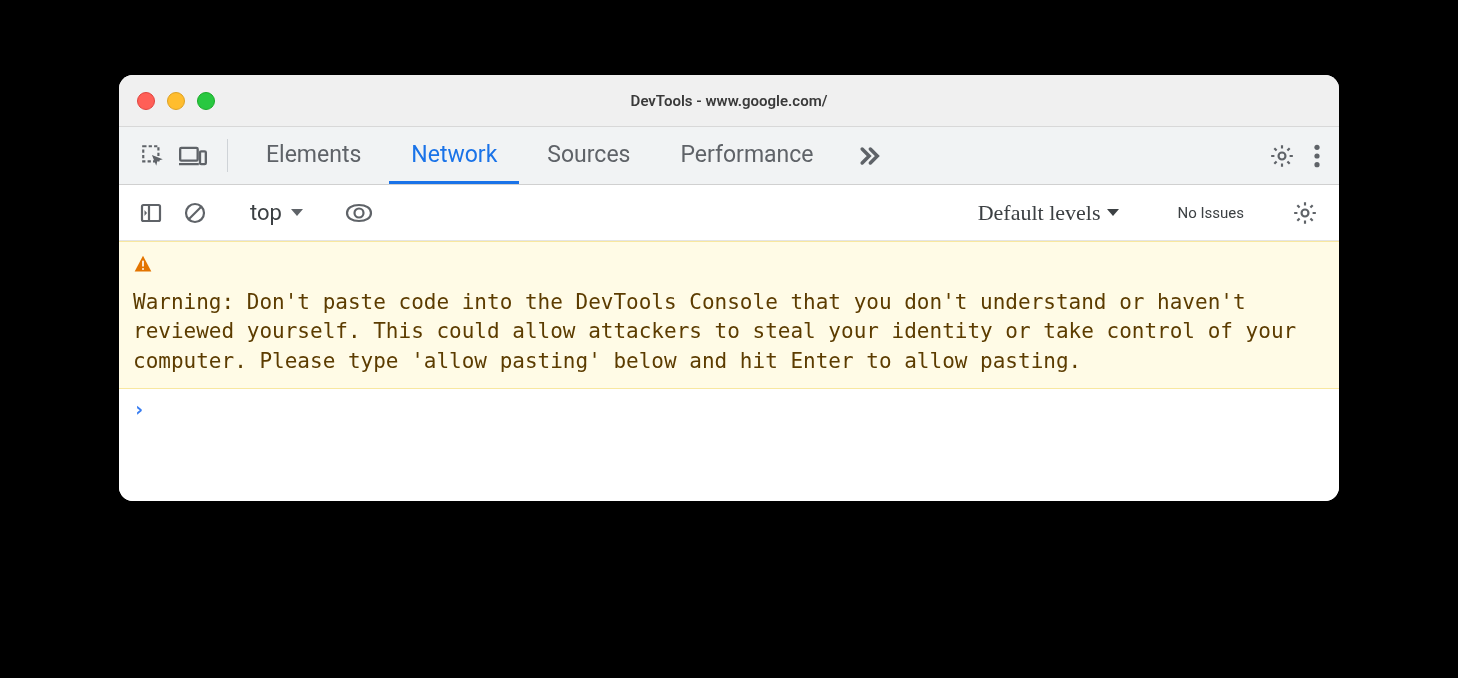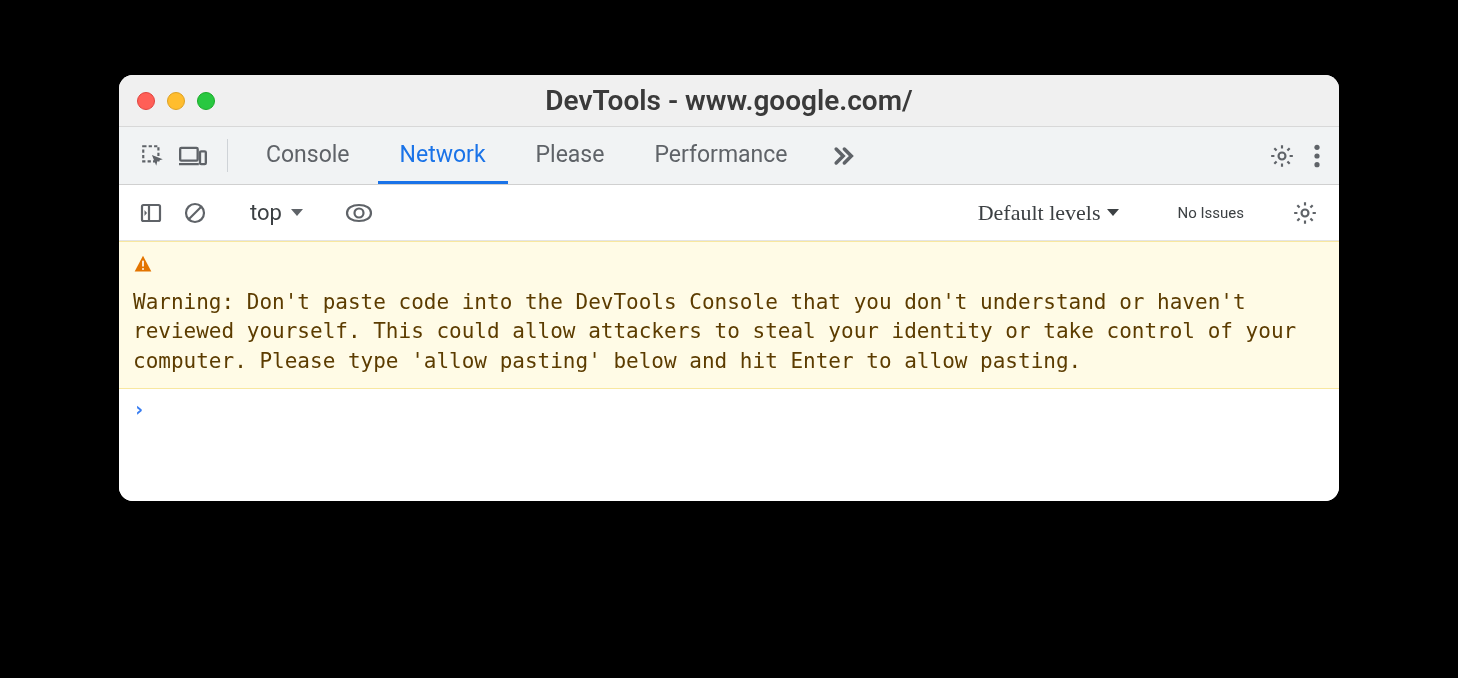"DevTools - www.google.com/" .title { font-size: 28px -> 15px }
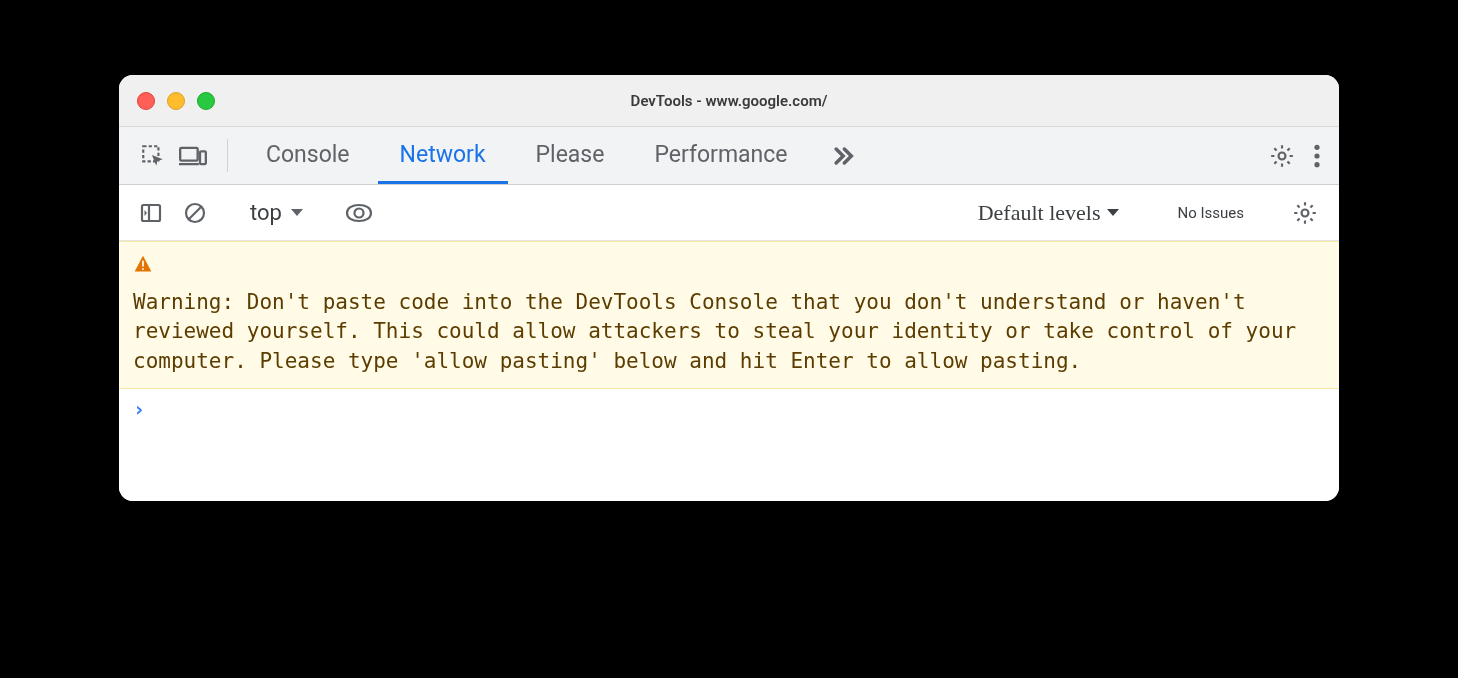"Console" div.tab { text: Console -> Elements }
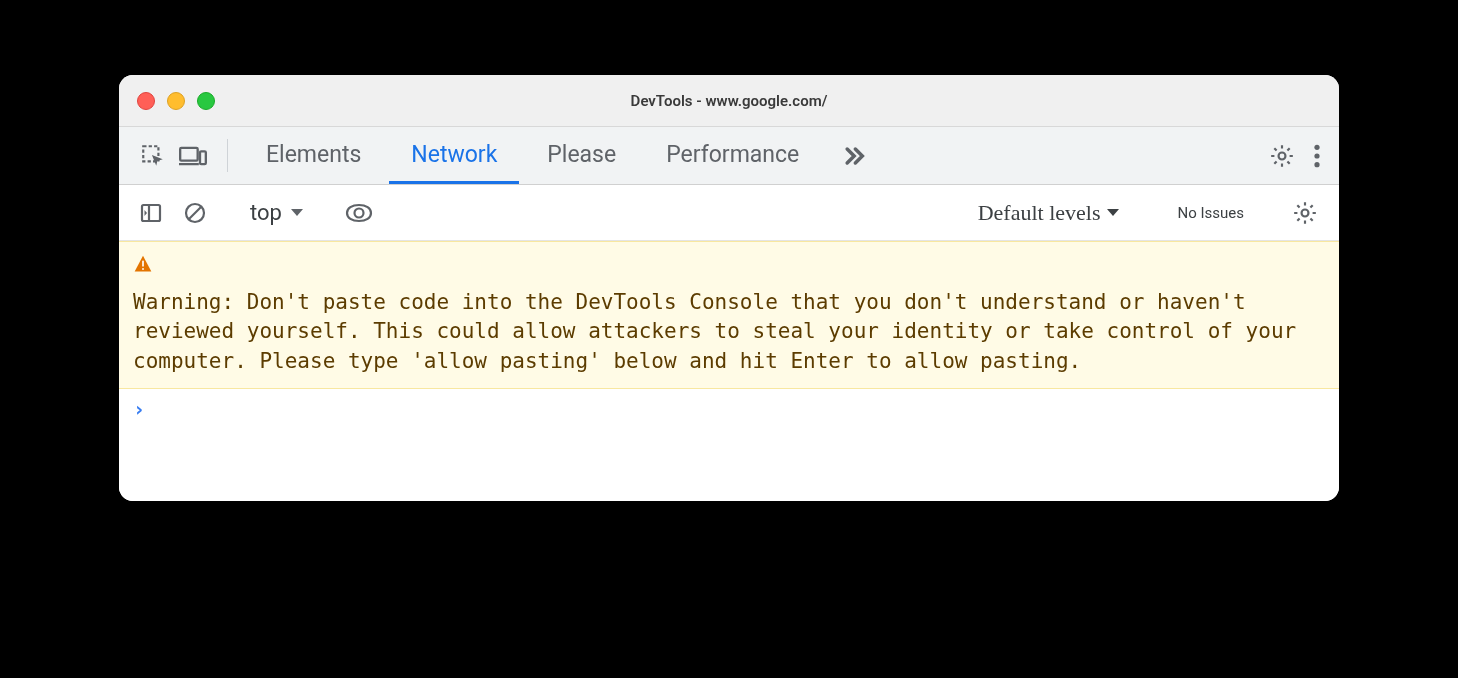"Please" div.tab { text: Please -> Sources }
